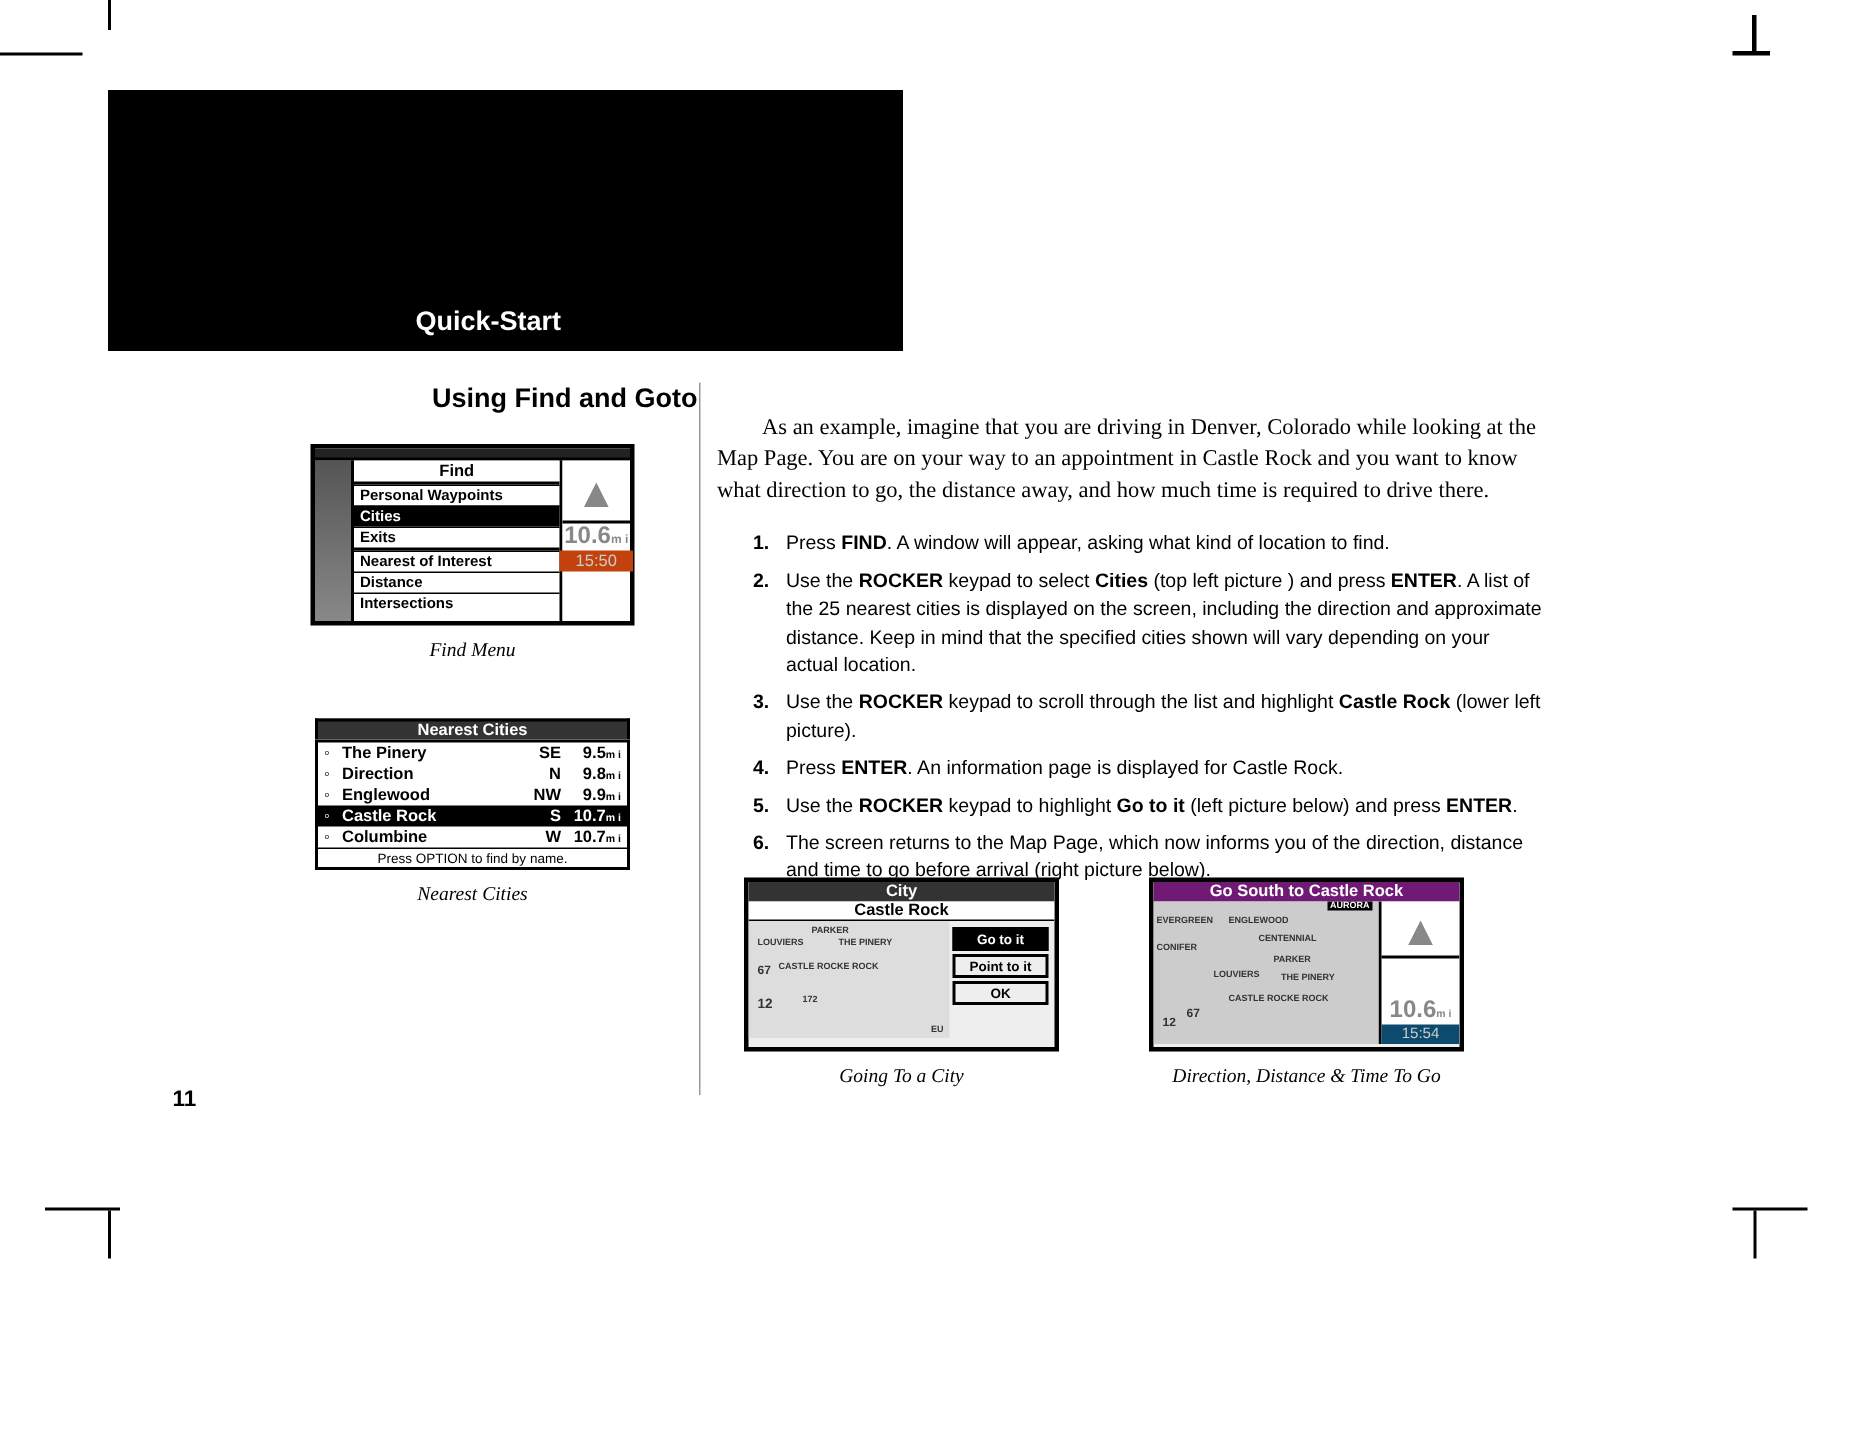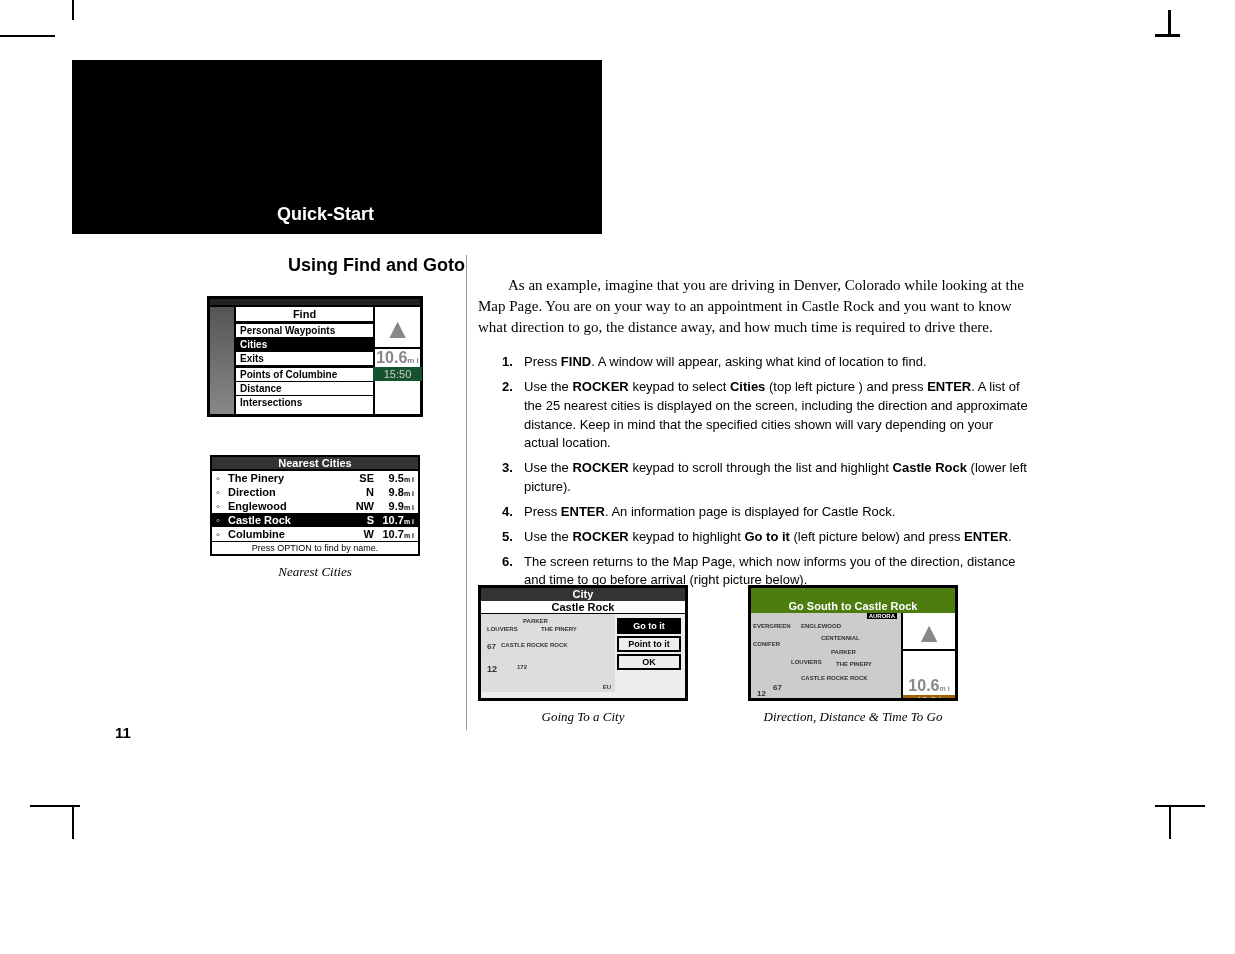"Points of Columbine" div.find-item { text: Points of Columbine -> Nearest of Interest }
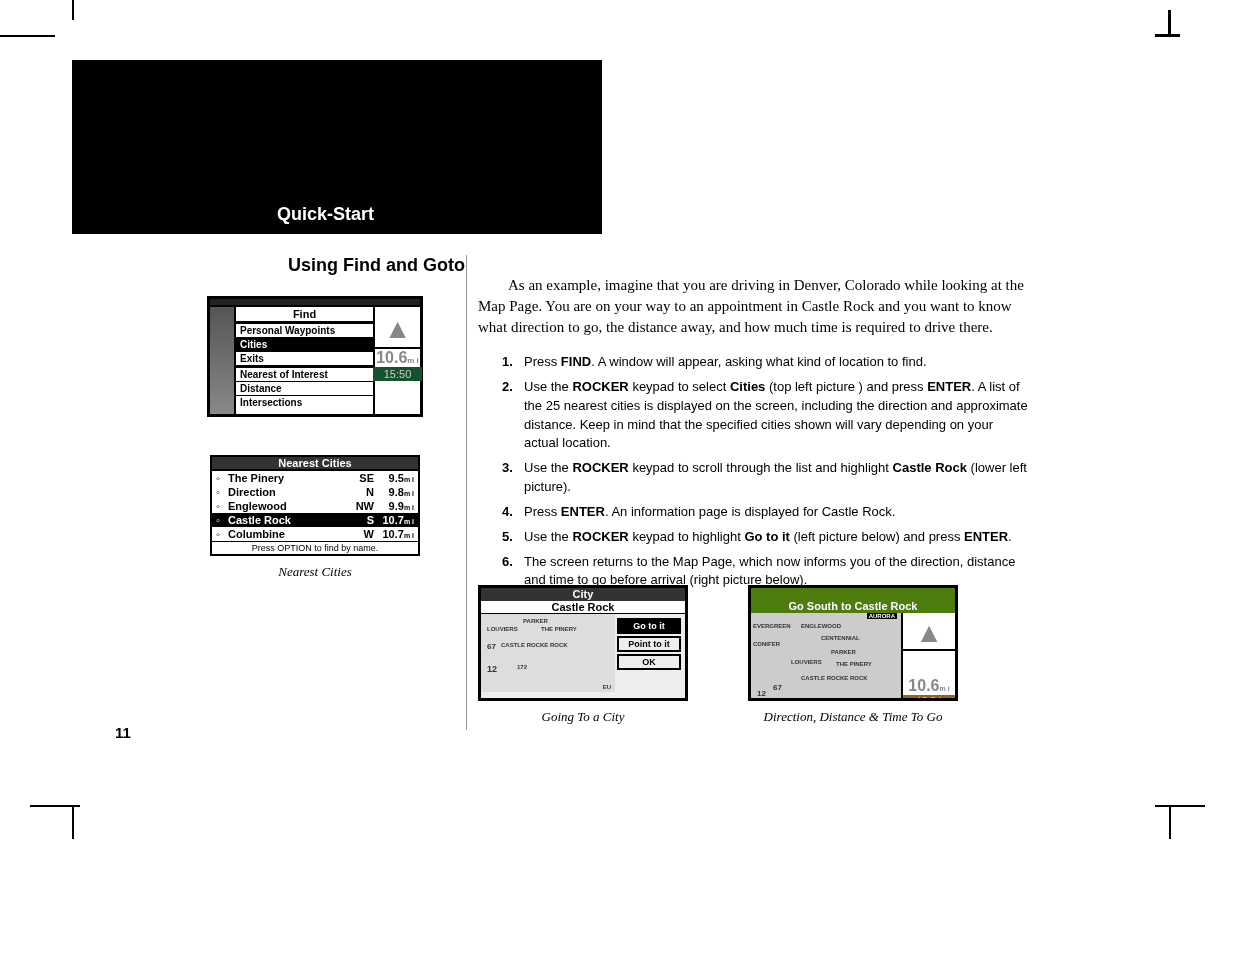"15:50" .find-time { background: #14532d -> #c2410c }
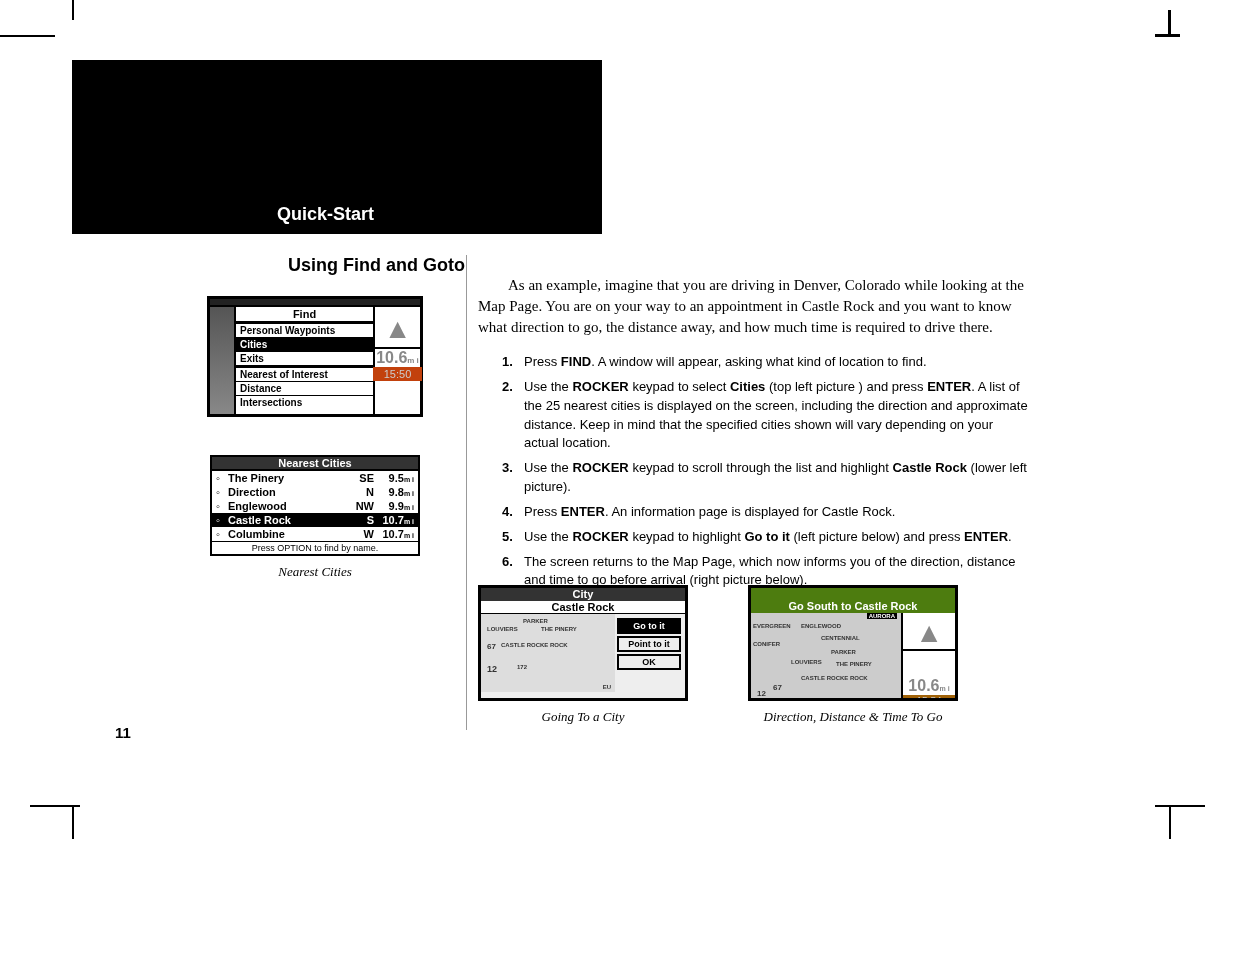"Find Menu" div.caption { html: none -> <div>Find Menu</div> }
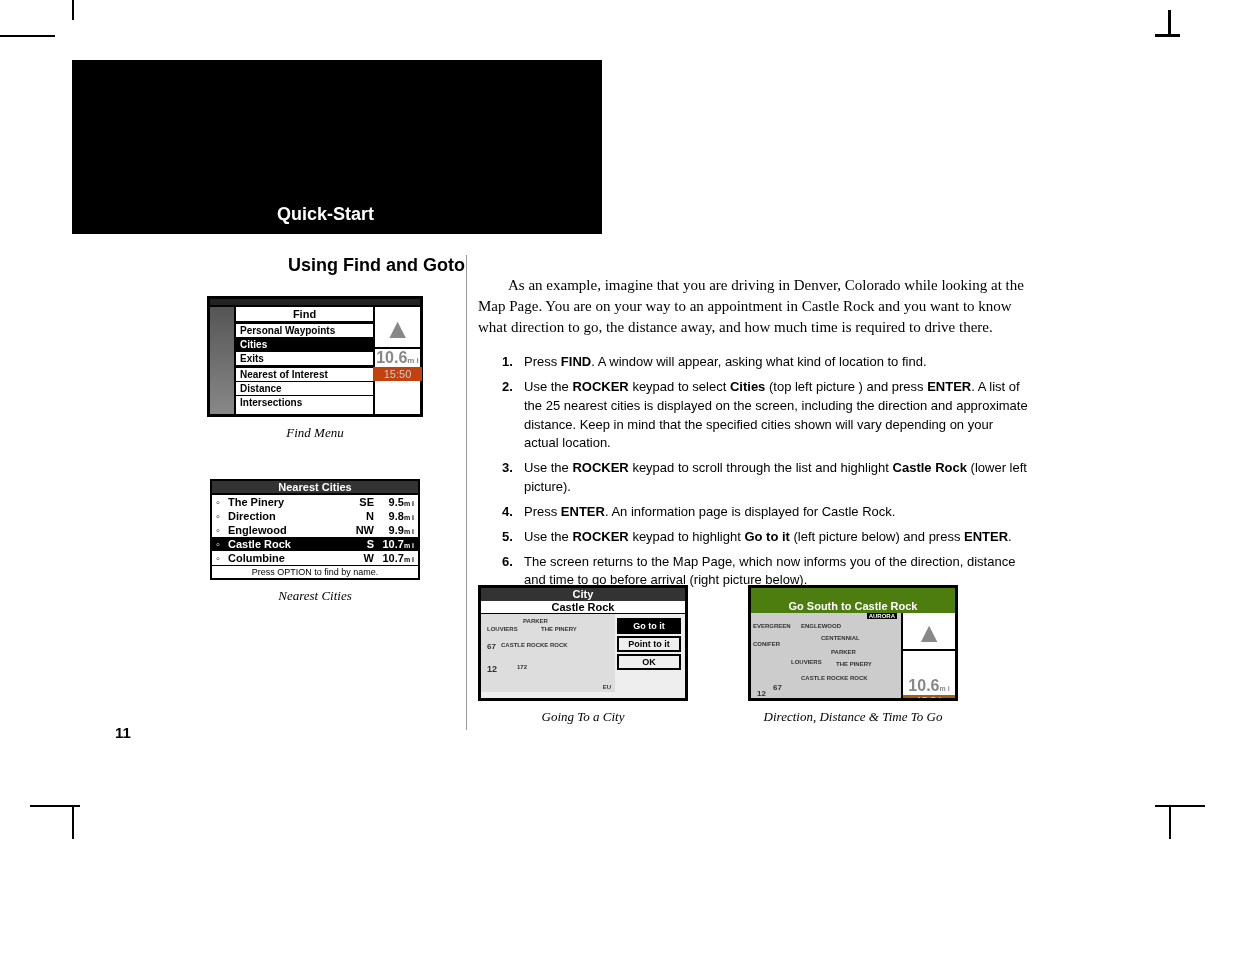"City" .lower-screens { left: 478px -> 496px }
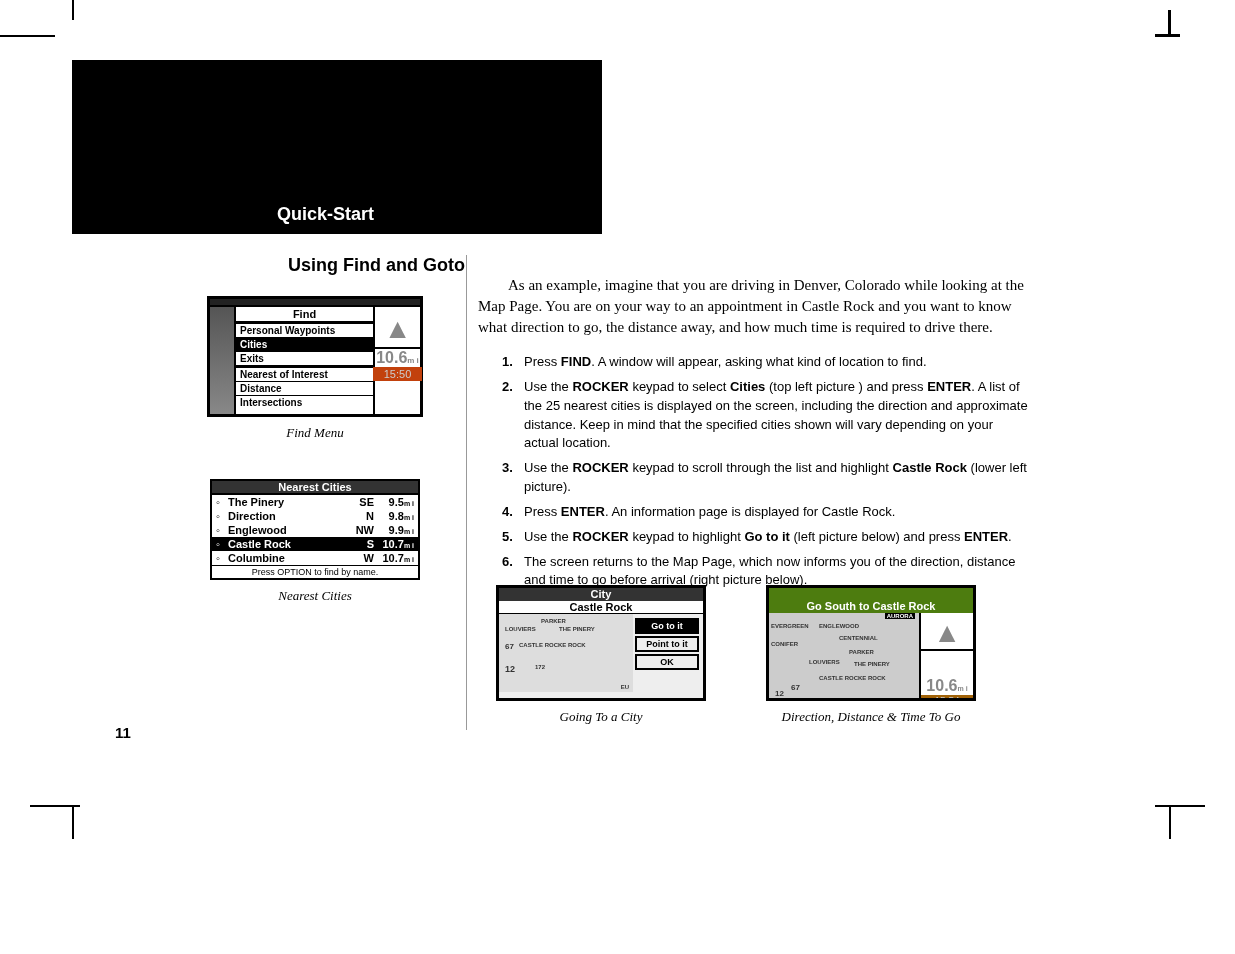"Go South to Castle Rock" .nav-head { background: #4d7c0f -> #701a75; padding: 12px 0 1px -> 0 0 1px }
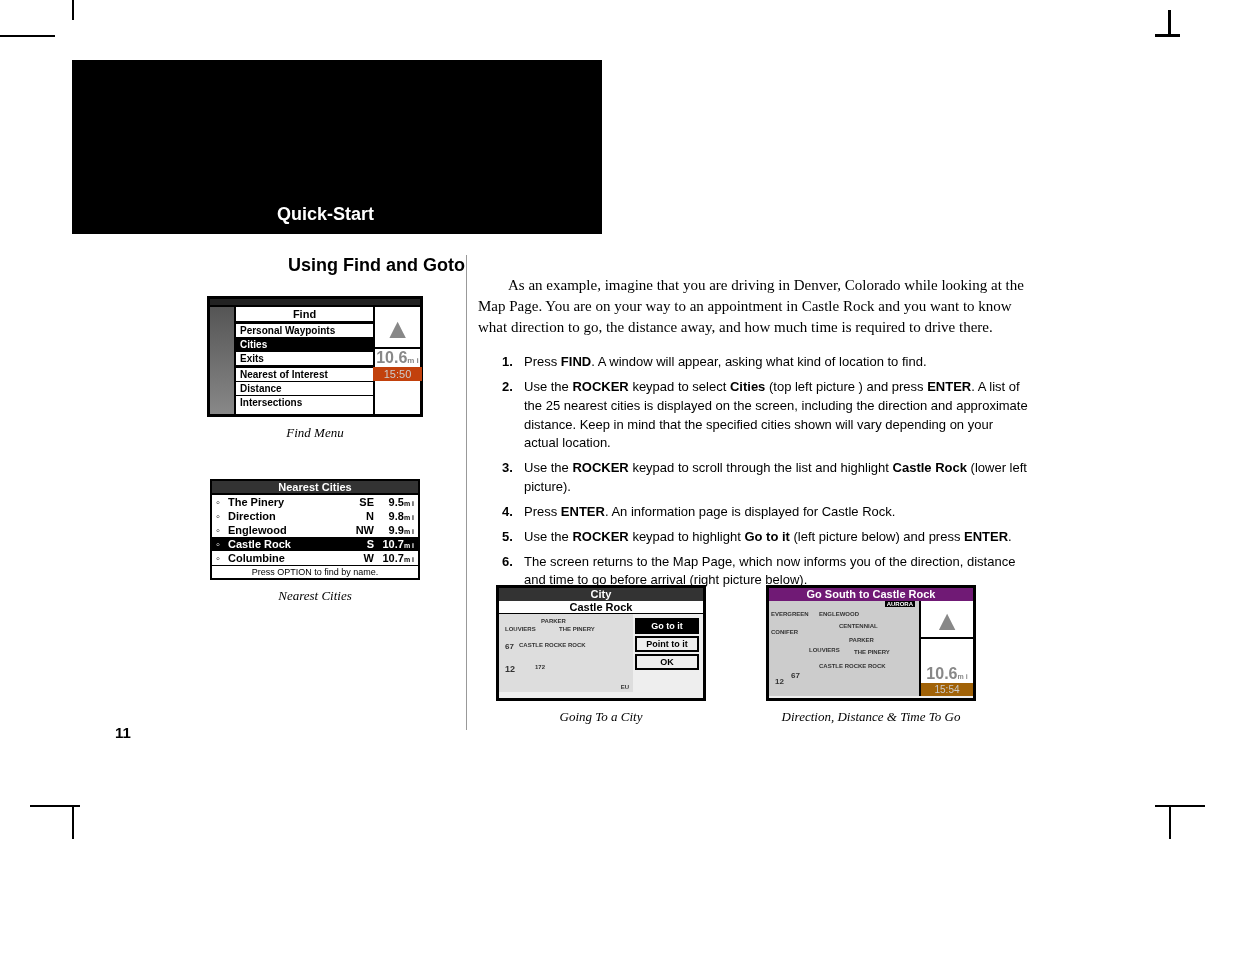"15:54" .nav-time { background: #a16207 -> #0c4a6e }
